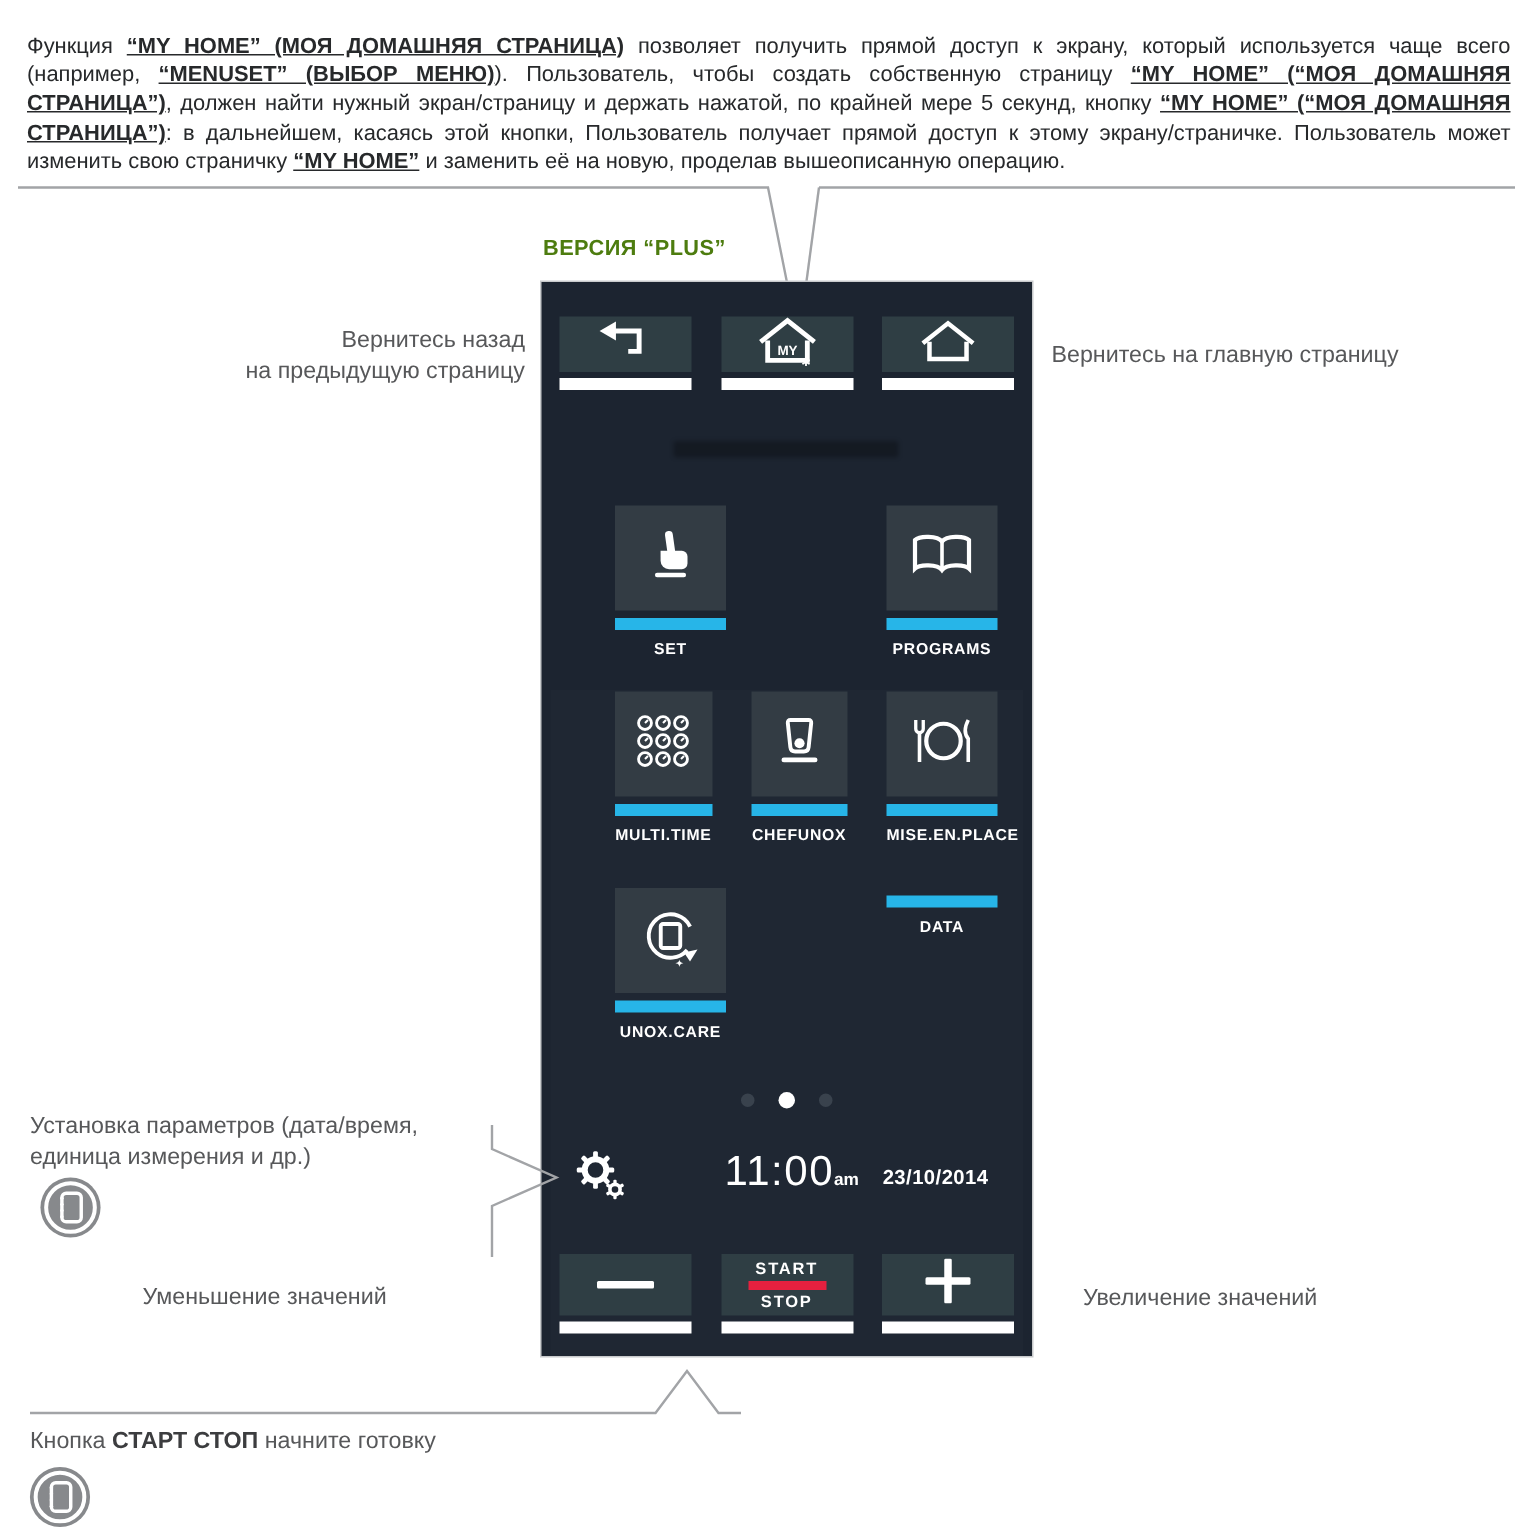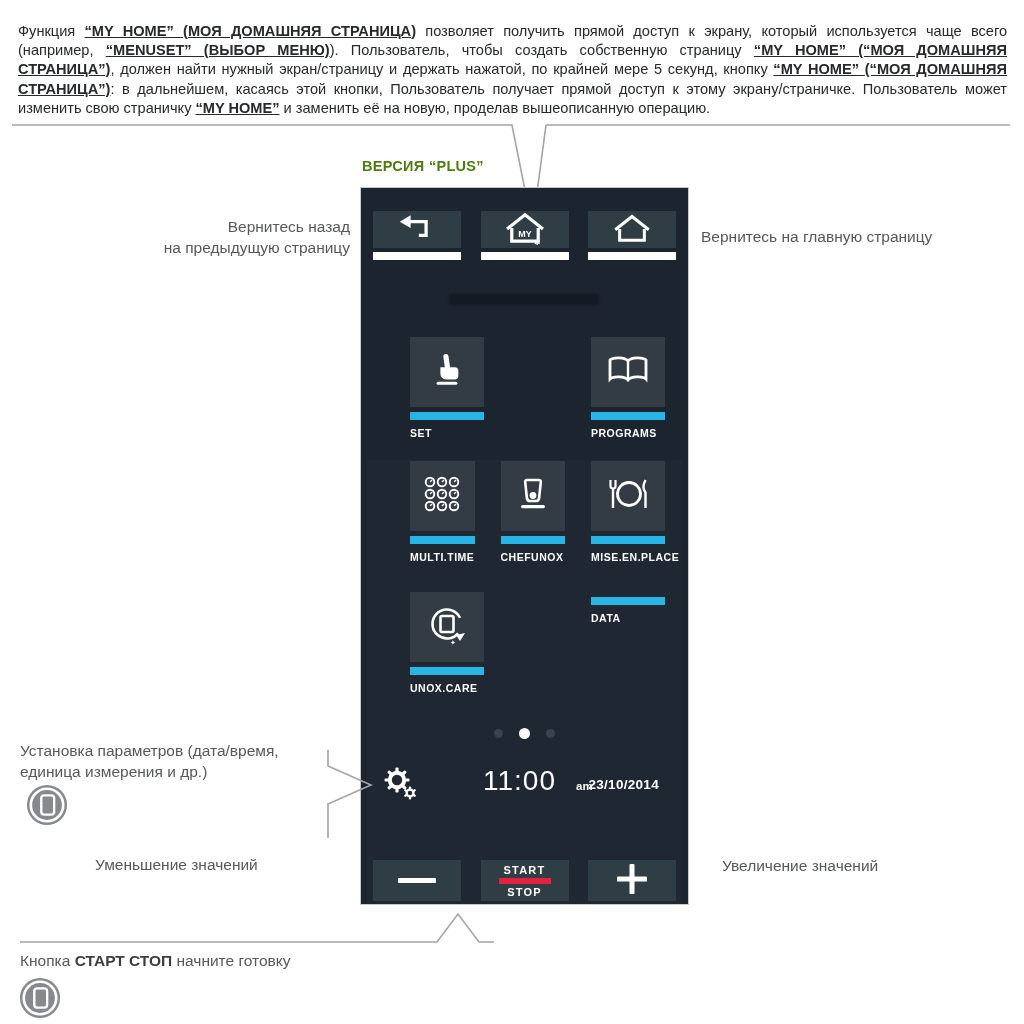"SET" .tile { text-align: none -> center }
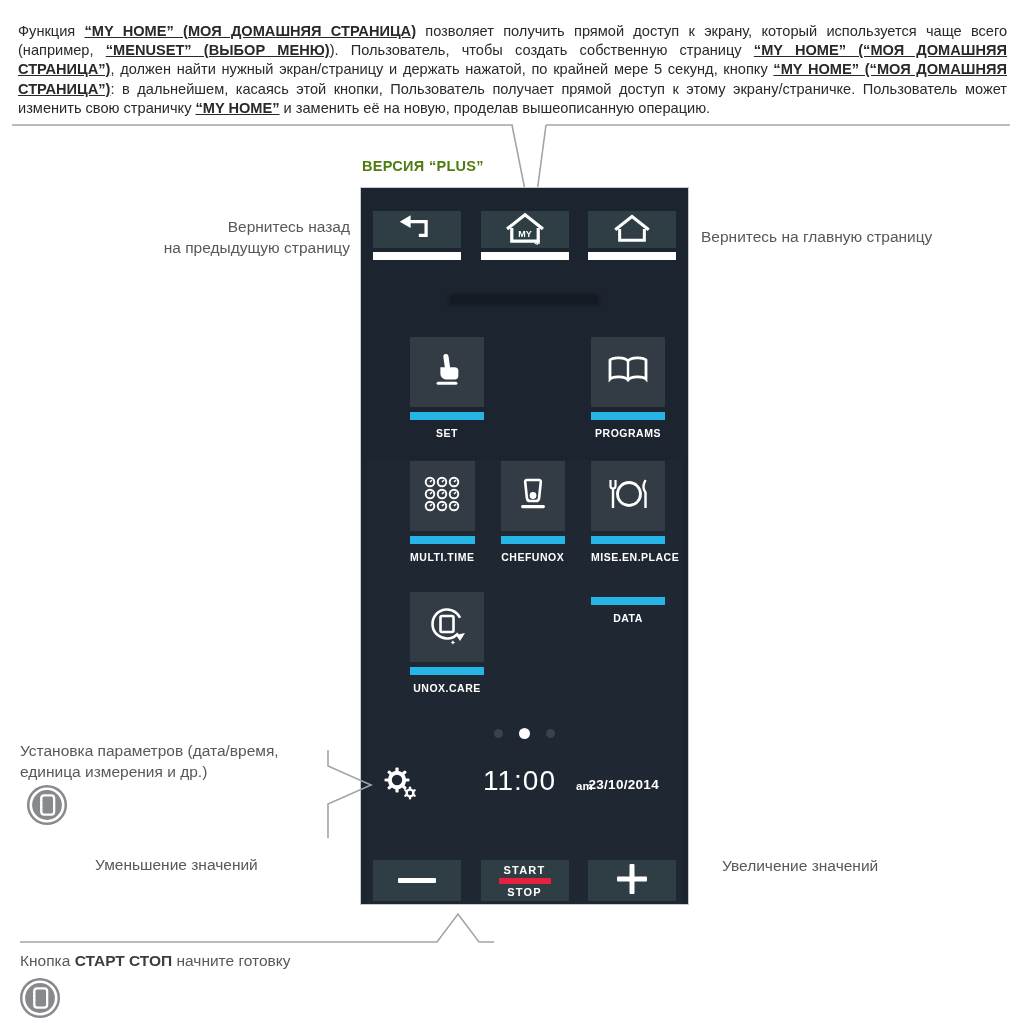"11:00" .clock { gap: 20px -> none }
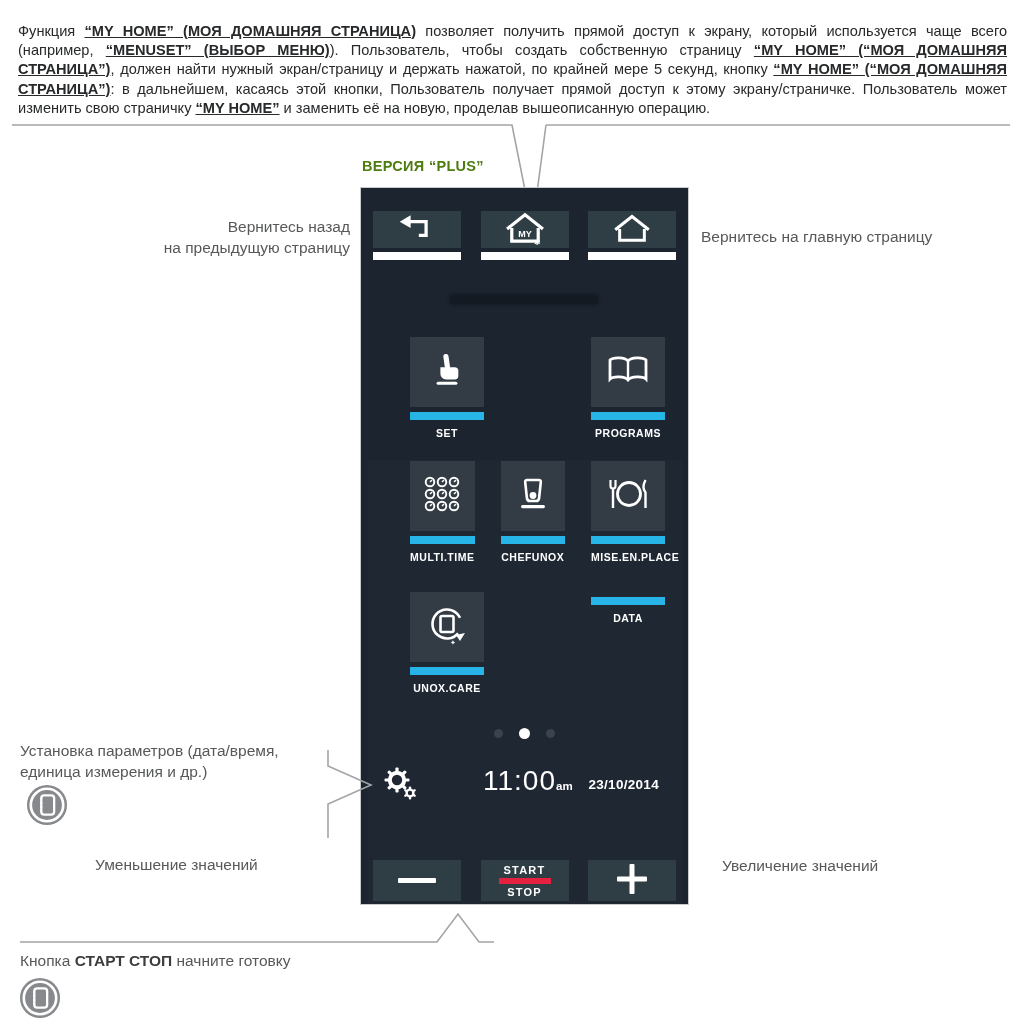"START" .botrow .key-face { margin-top: 24px -> none }
